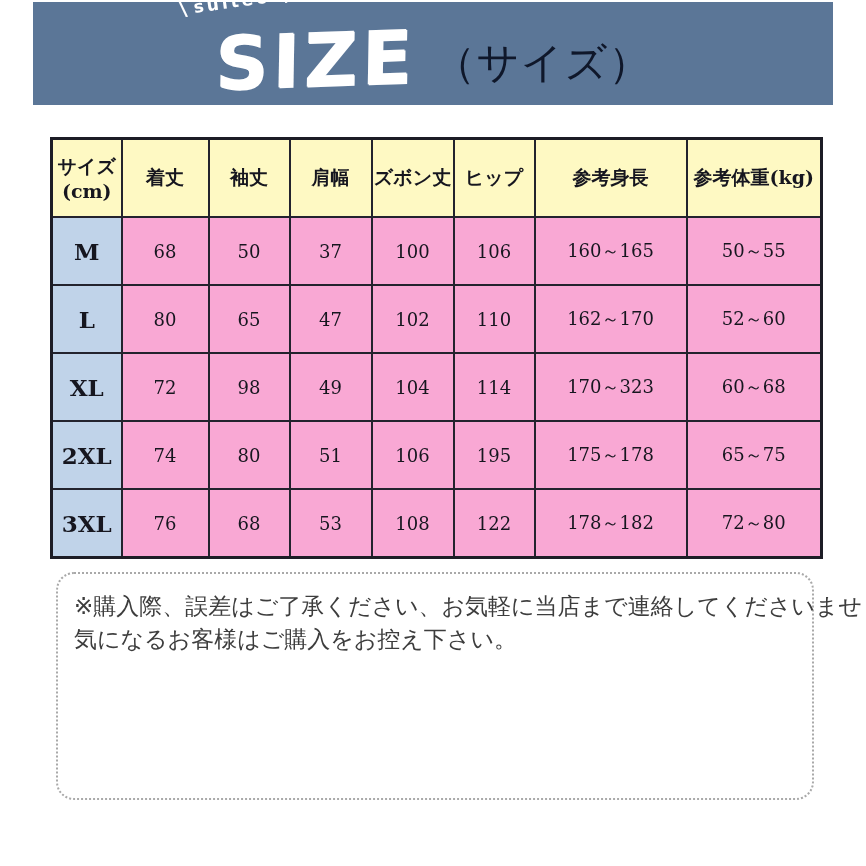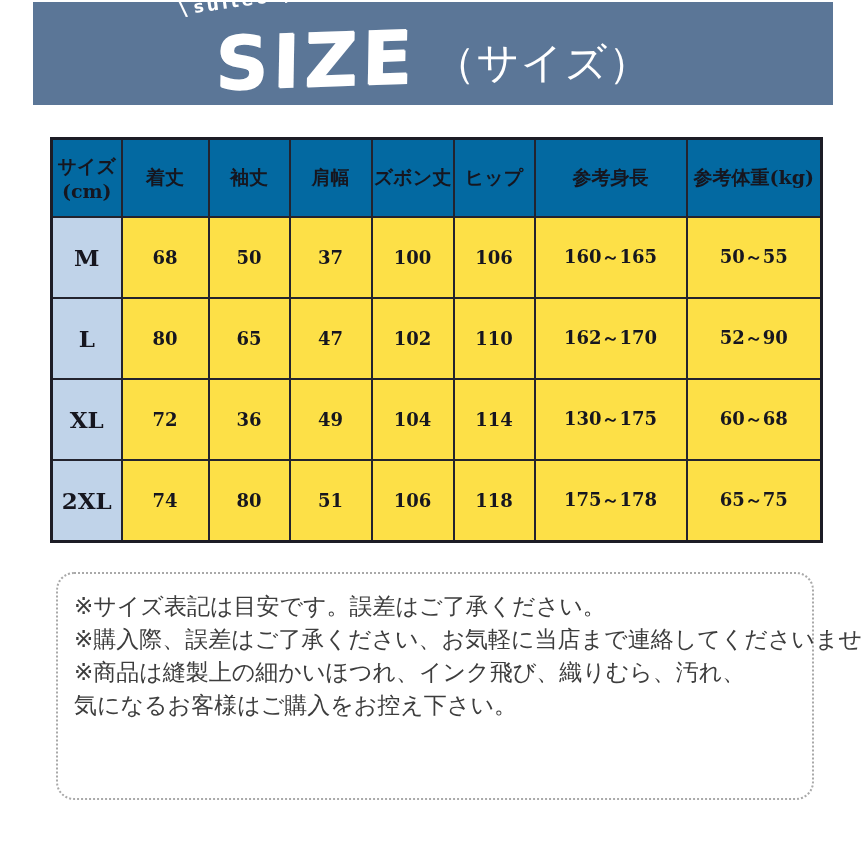"（サイズ）" .size-subtitle { color: #ffffff -> #0f172a }
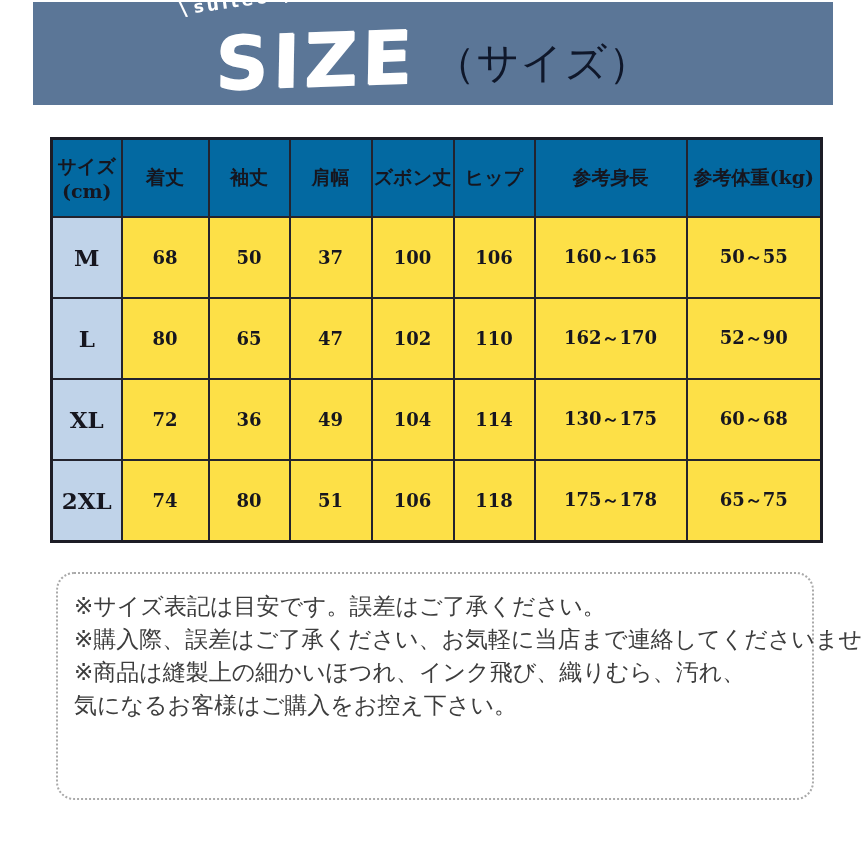"サイズ" table.size-table thead th { background: #0369a1 -> #fef9c3 }
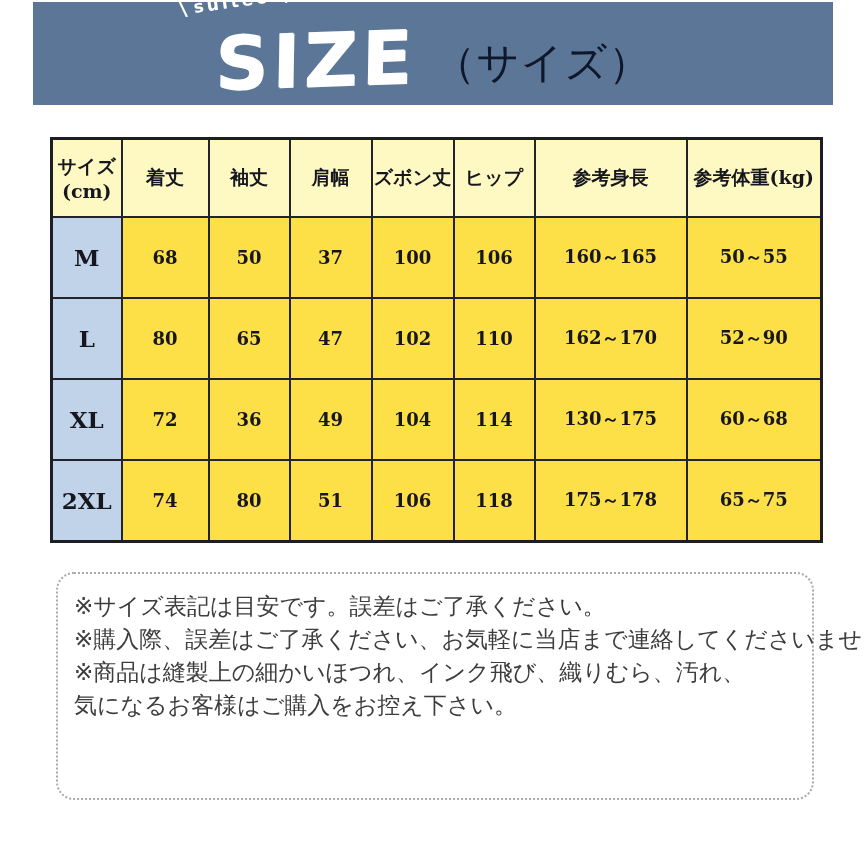"68" table.size-table tbody td { background: #fde047 -> #f9a8d4; font-weight: 700 -> 400 }
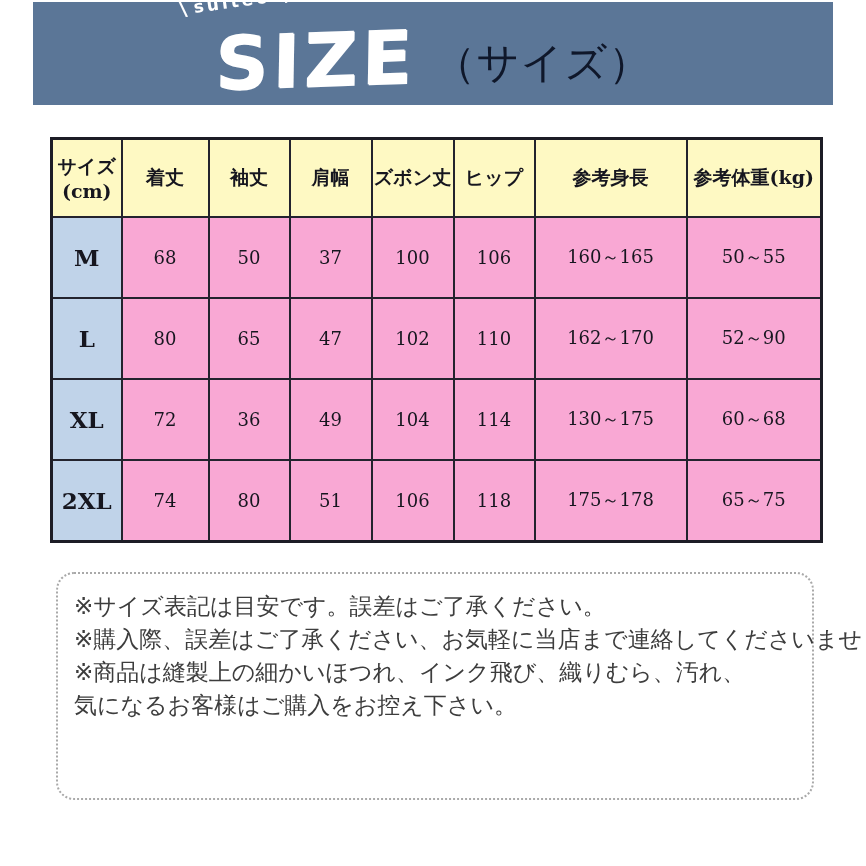"52～90" td { text: 90 -> 60 }
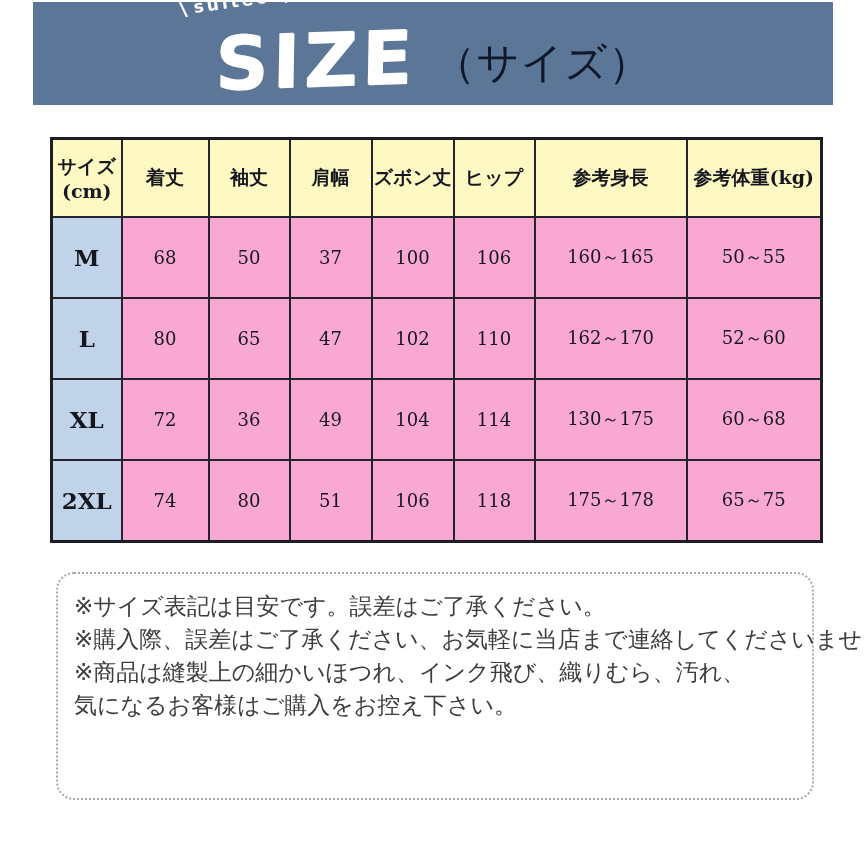"36" td { text: 36 -> 98 }
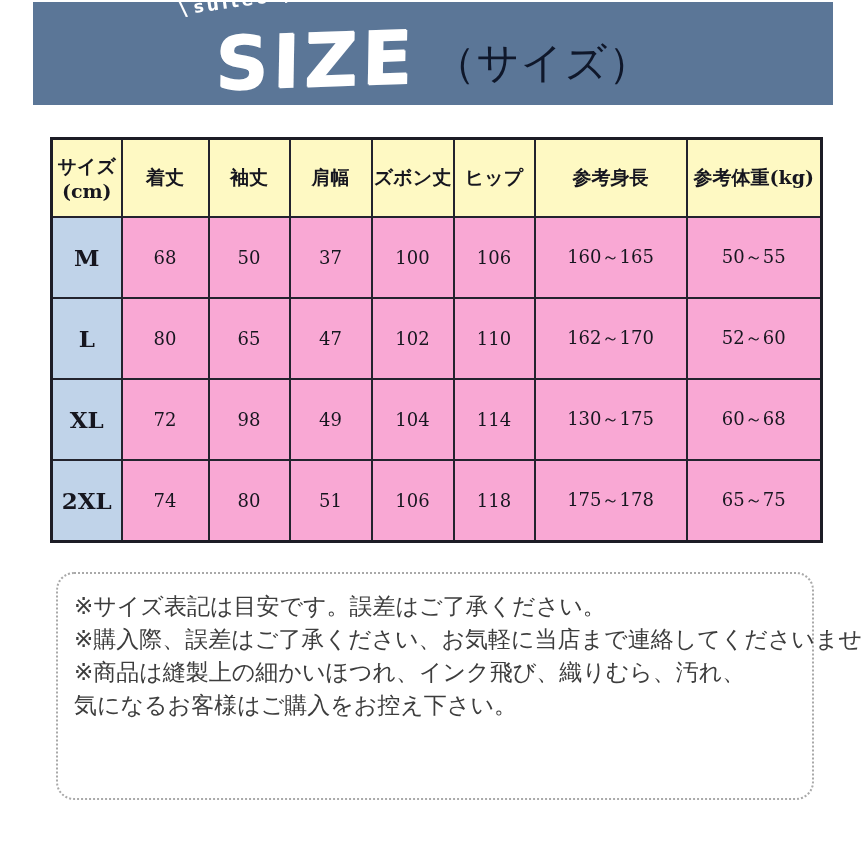"130～175" td { text: 130～175 -> 170～323 }
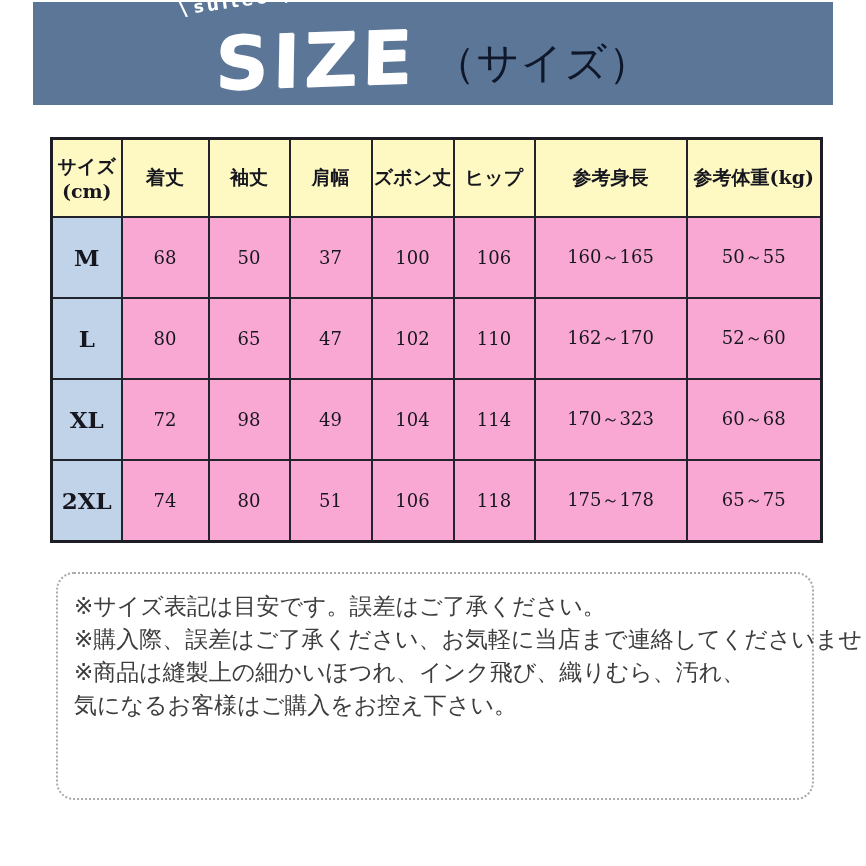"118" td { text: 118 -> 195 }
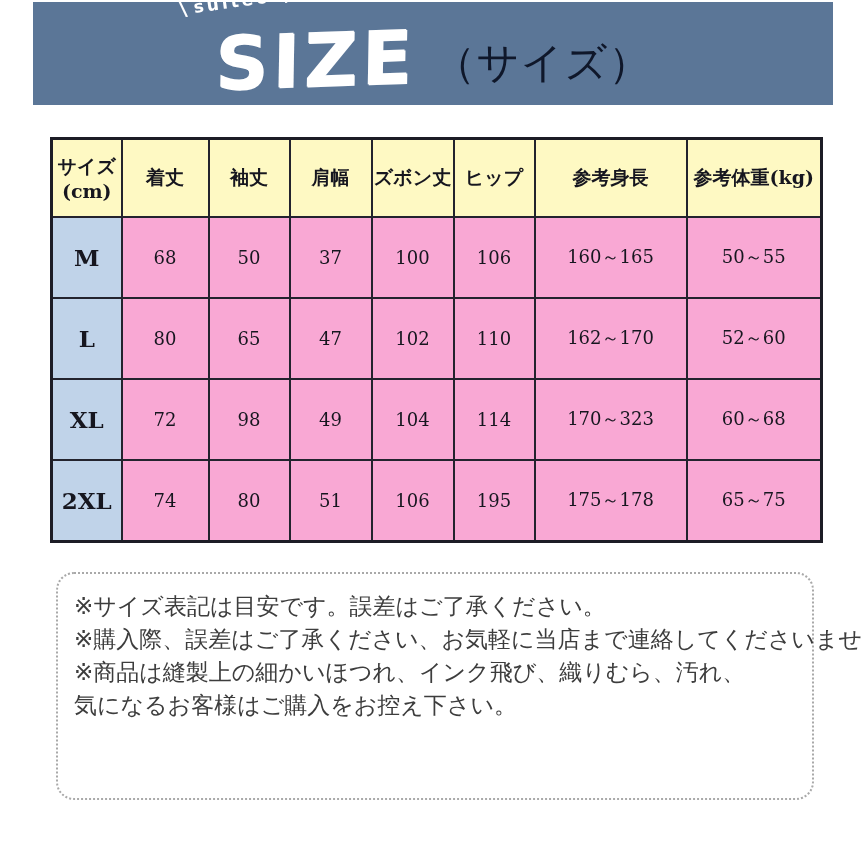"3XL" tr { html: none -> <tr> <th>3XL</th> <td>76</td> <td>68</td> <td>53</td> <td>108</td> <td>122</td> <td>178～182</td> <td>72～80</td> </tr> }
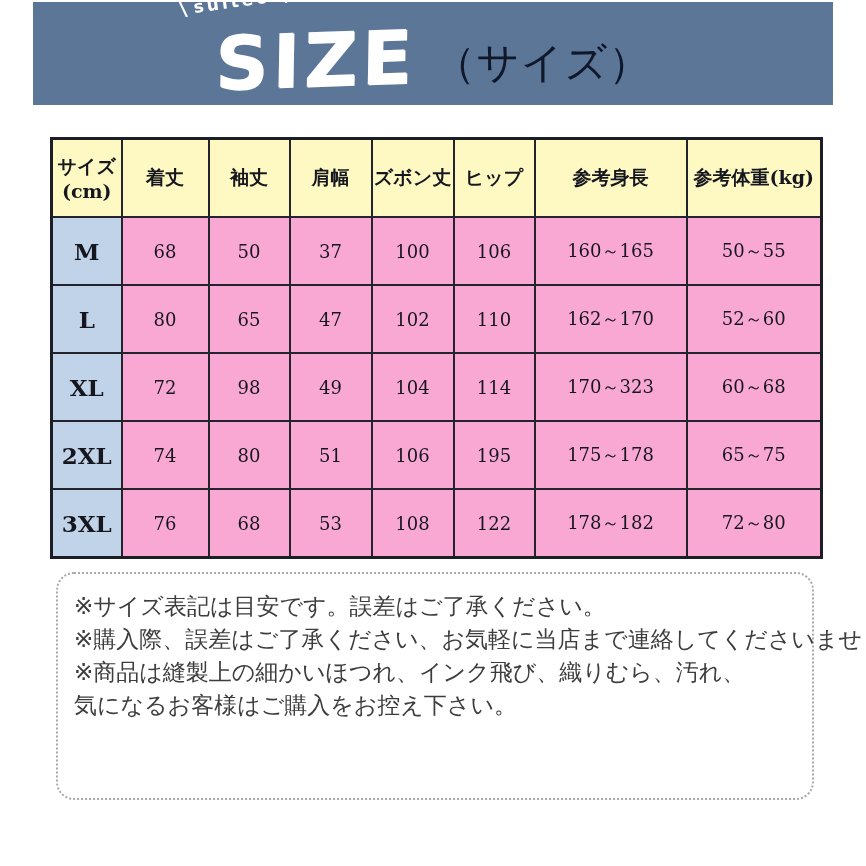"※サイズ表記は目安です。誤差はご了承ください。" p { html: <p>※サイズ表記は目安です。誤差はご了承ください。</p> -> none }
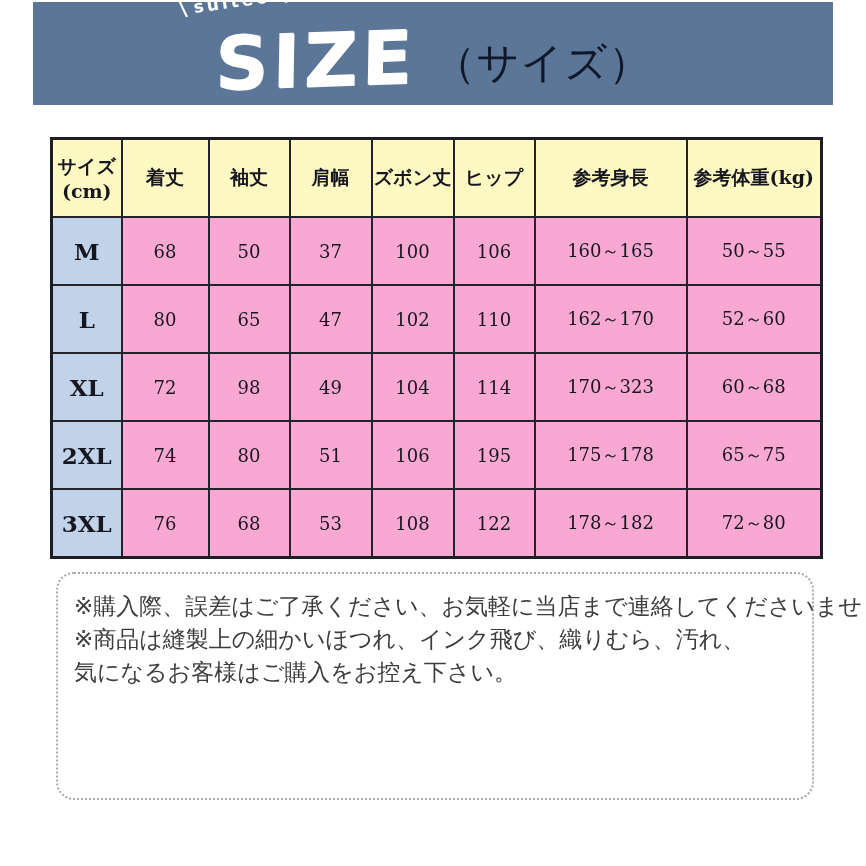"※商品は縫製上の細かいほつれ、インク飛び、織りむら、汚れ、" p { html: <p>※商品は縫製上の細かいほつれ、インク飛び、織りむら、汚れ、</p> -> none }
